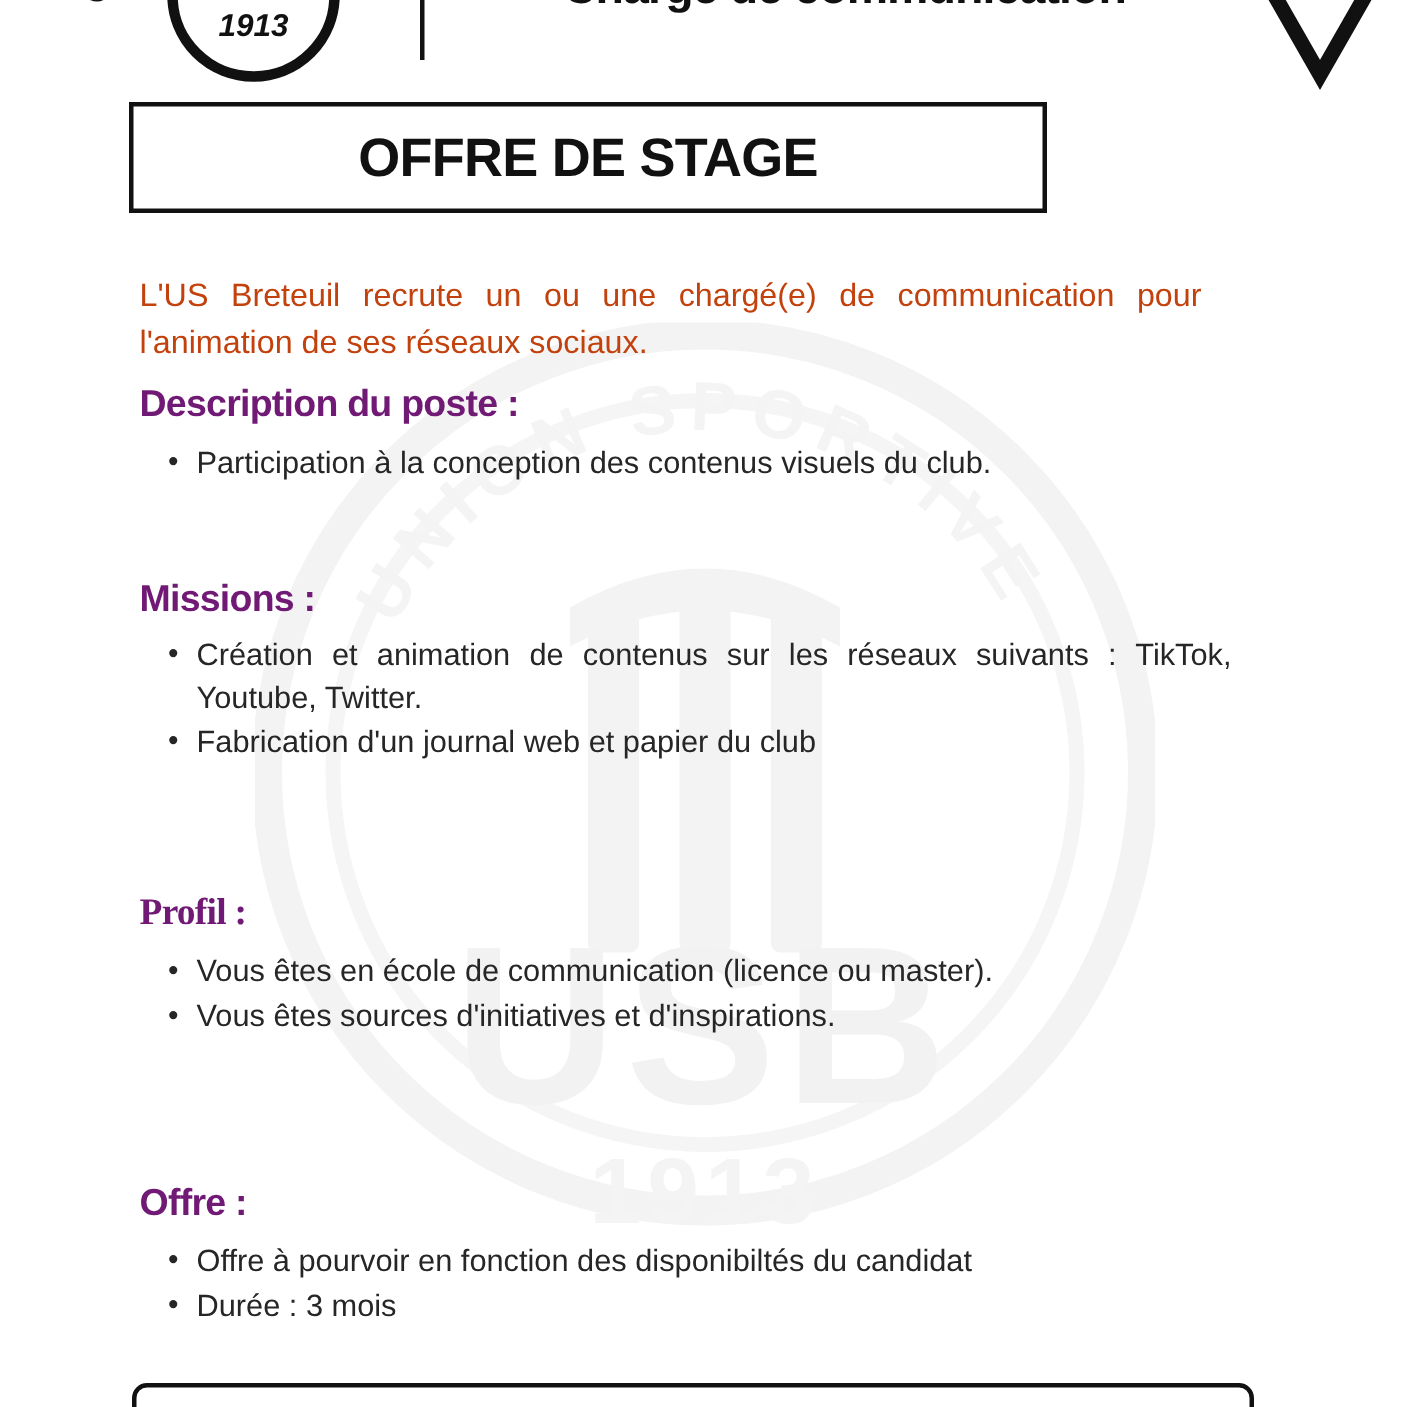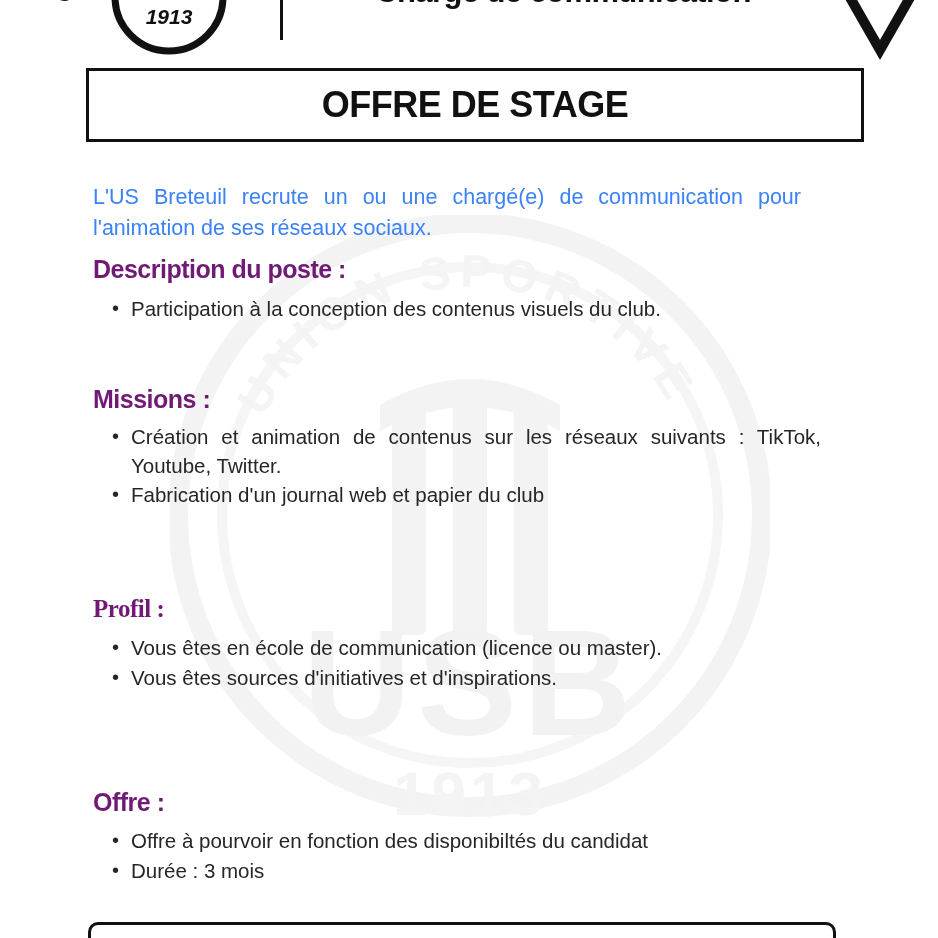"OFFRE DE STAGE" .title-box { width: 778px -> 612px }
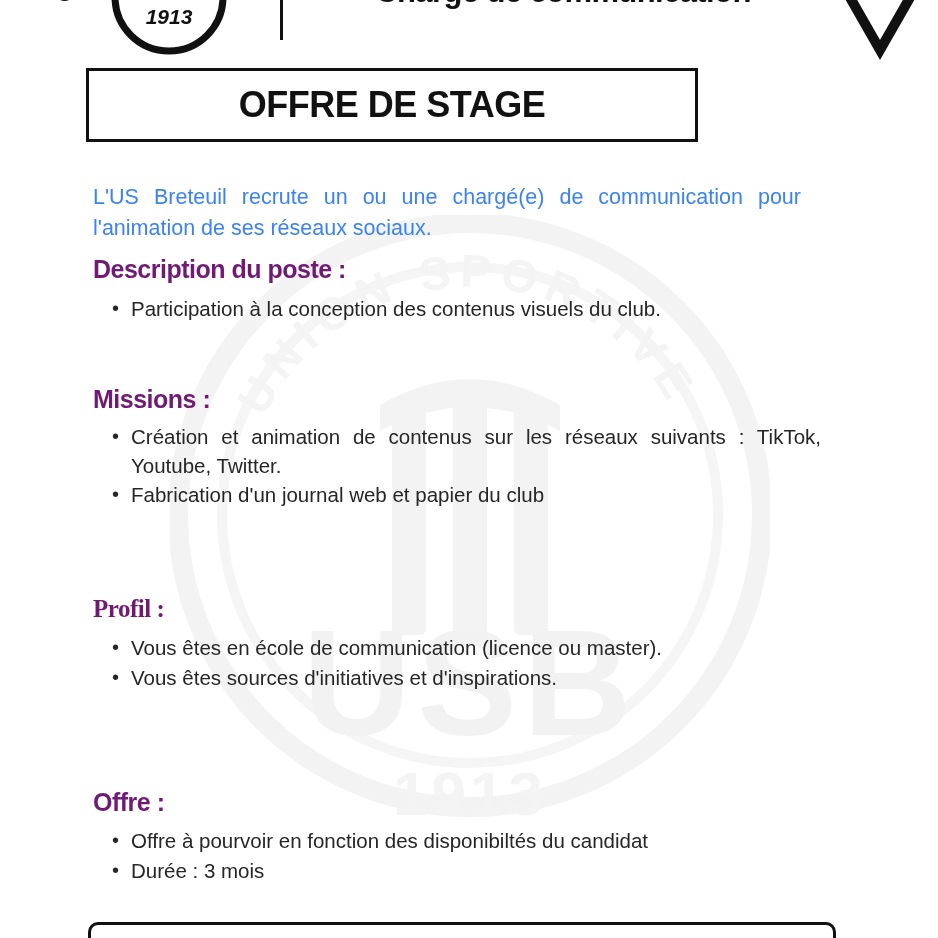"L'US Breteuil recrute un ou" .intro { color: #3b82f6 -> #c2410c }
